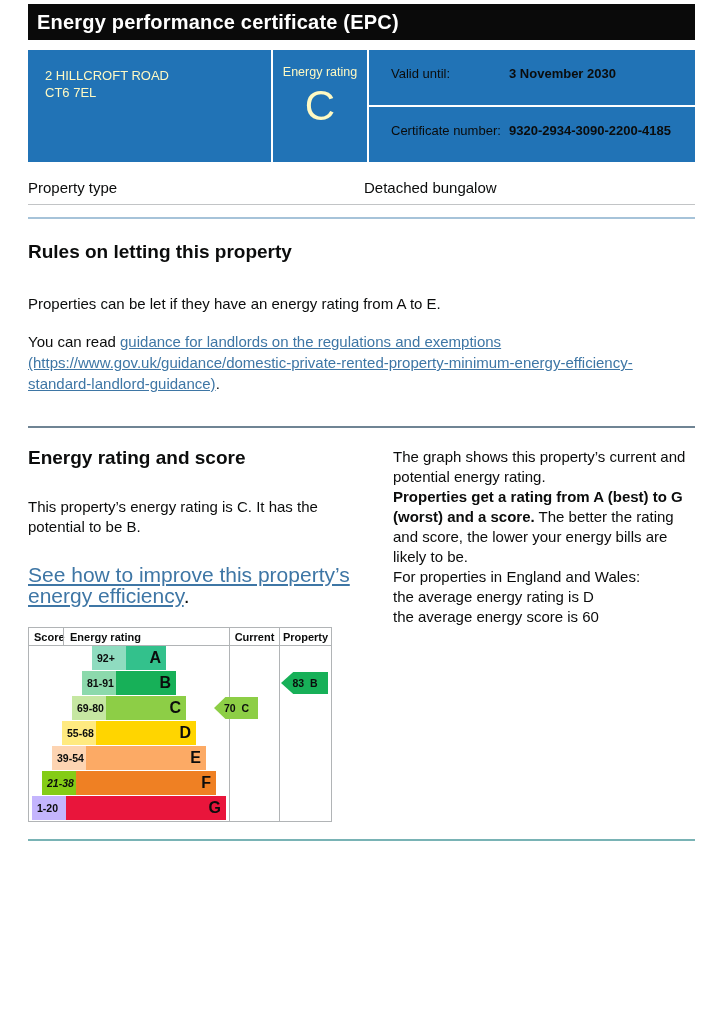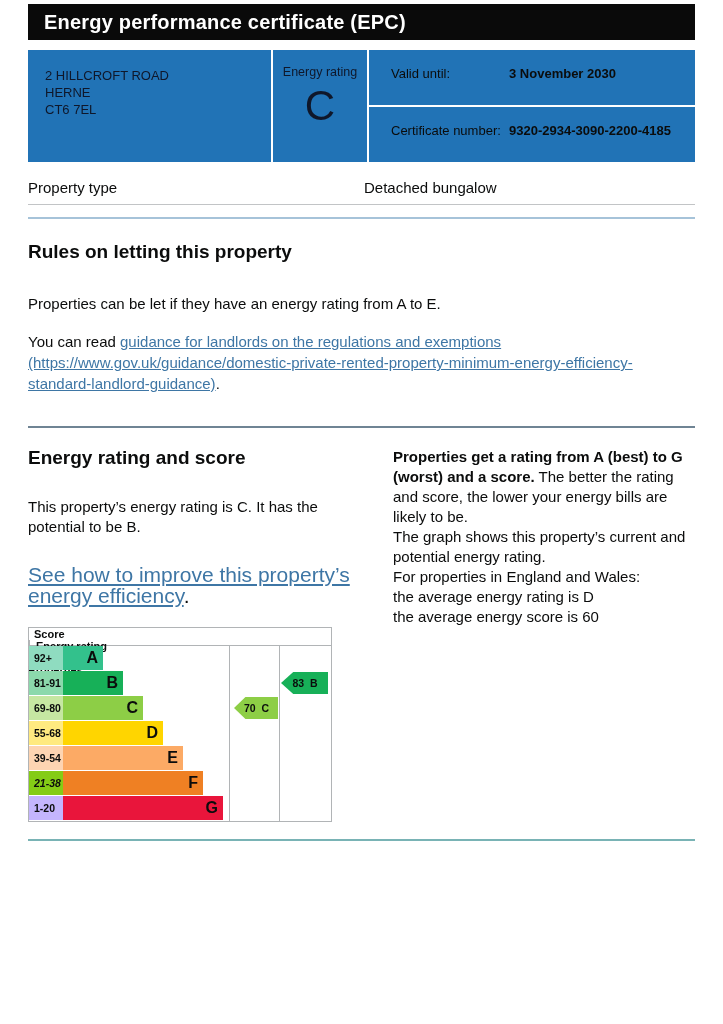"Energy performance certificate (EPC)" .header-bar h1 { padding-left: 16px -> 9px }
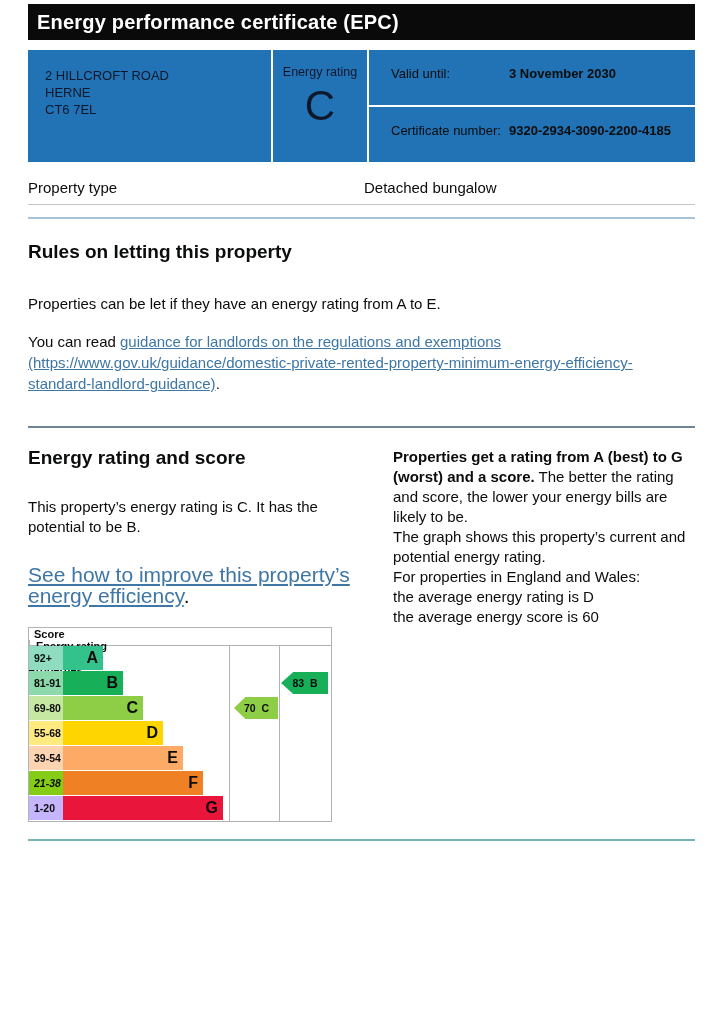"2 HILLCROFT ROAD" .summary .cell { color: #0f172a -> #fef9c3 }
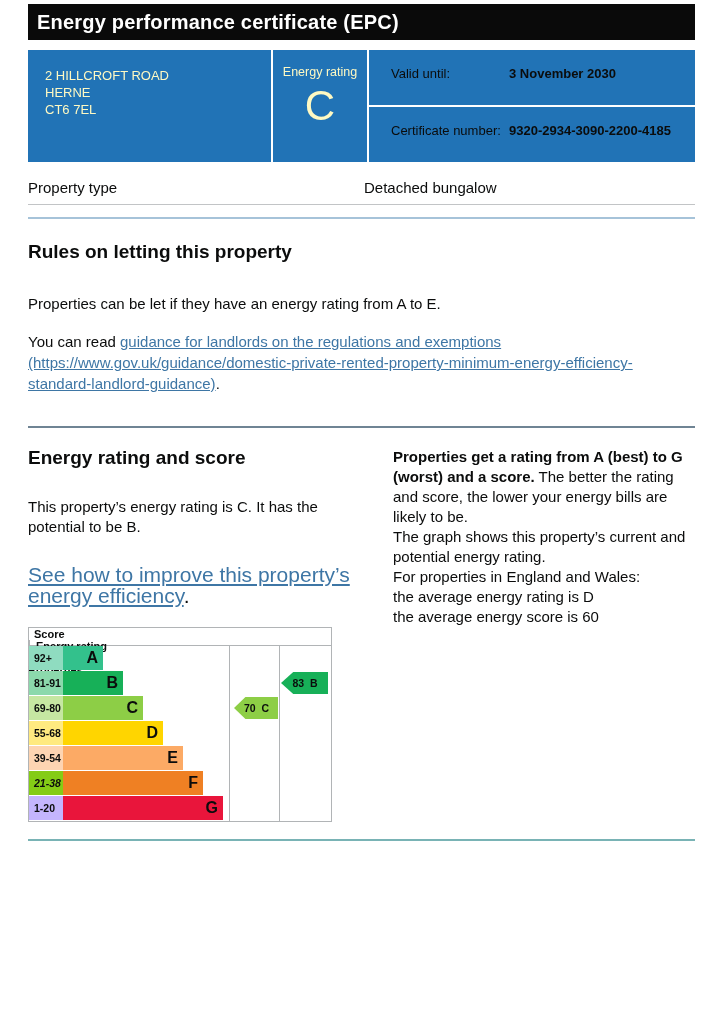"HERNE" div { html: <div>HERNE</div> -> none }
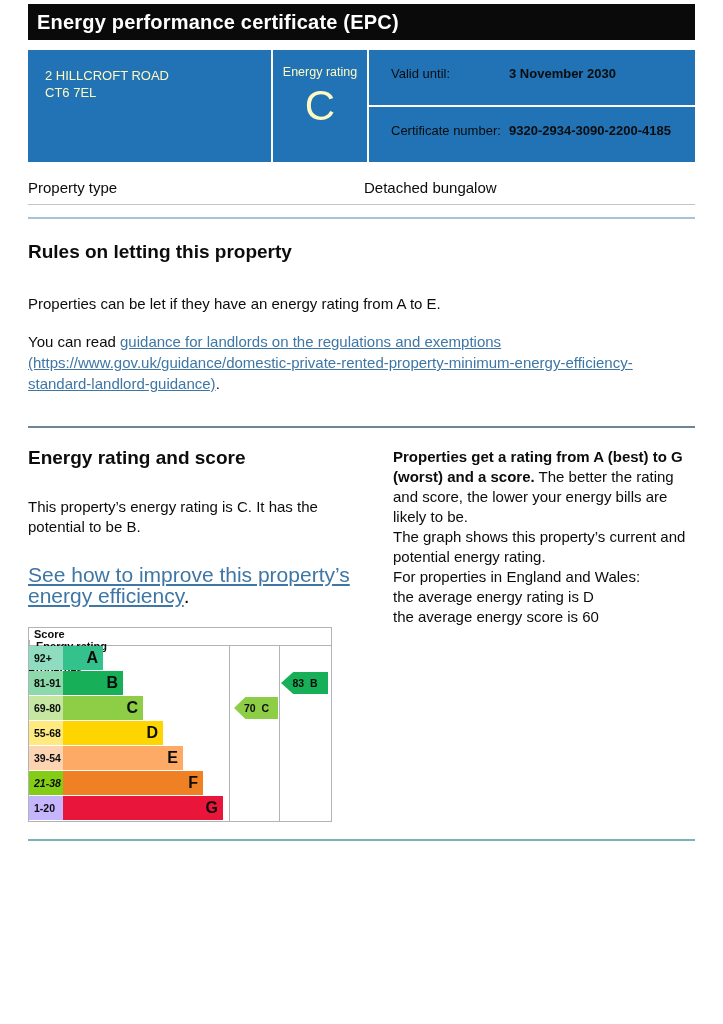"Properties get a rating from" p.body { order: before "The graph shows this property’s" -> after "The graph shows this property’s" }
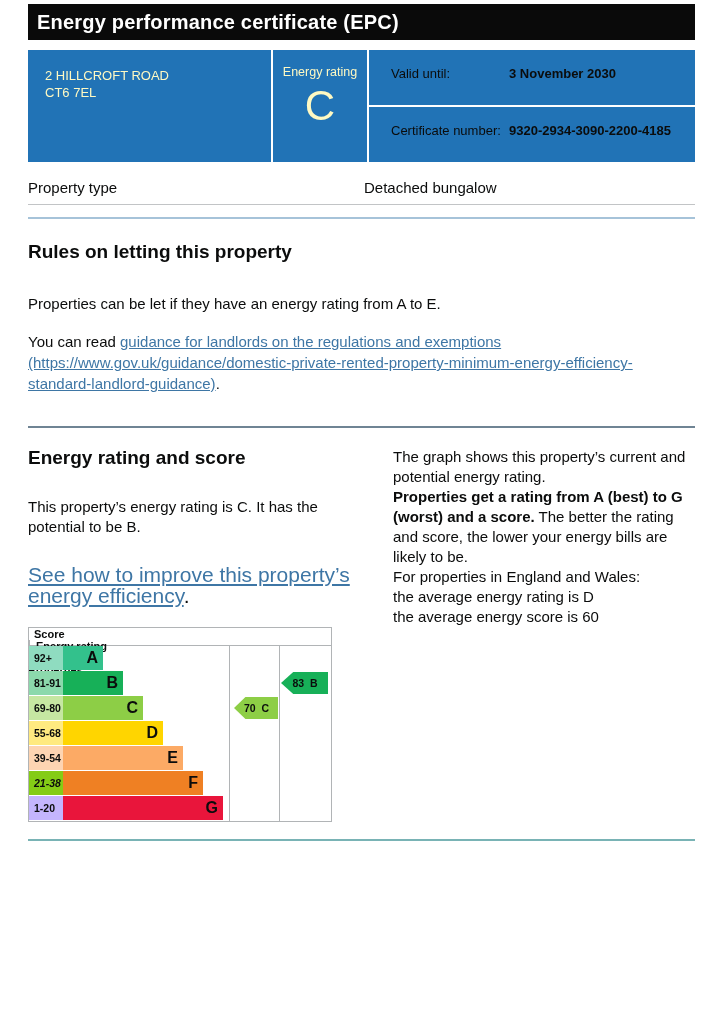"Score" .epc-header { align-items: flex-start -> flex-end; flex-direction: column -> none }
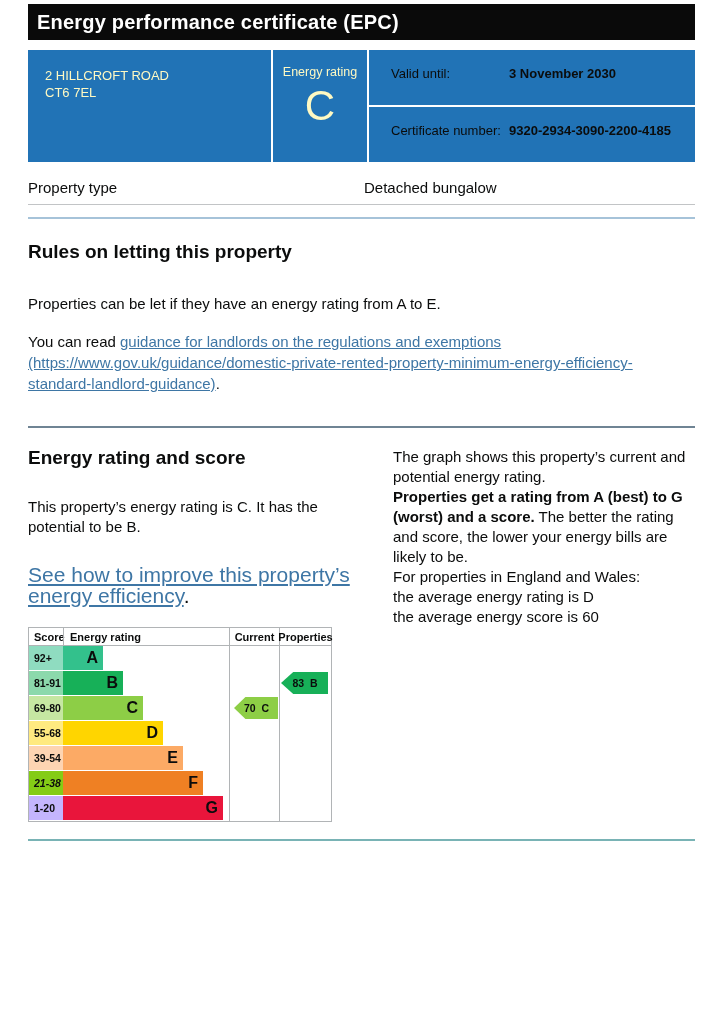"Properties" div.hc { text: Properties -> Property }
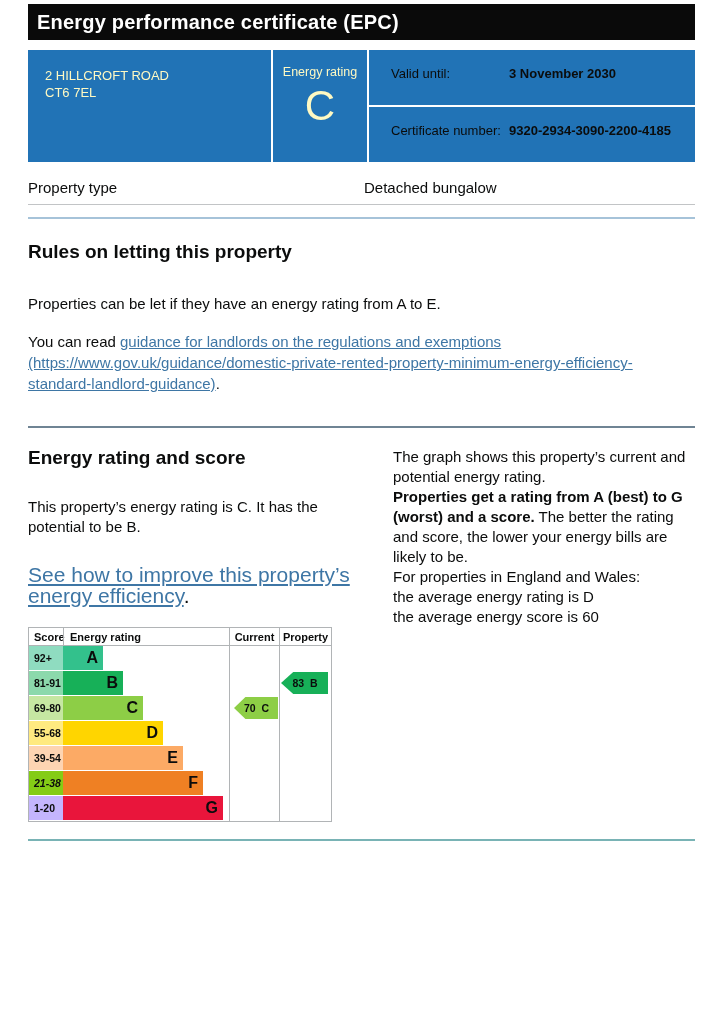"92+" .epc-row { justify-content: none -> center }
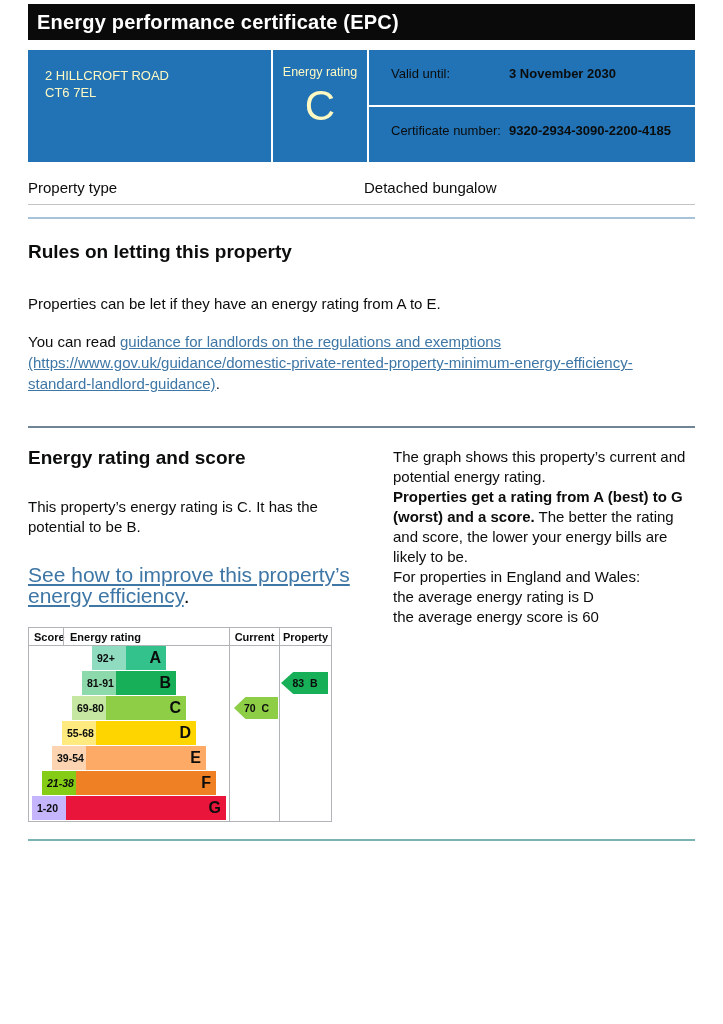"70 C" div.epc-arrow { right: 1px -> 21px }
